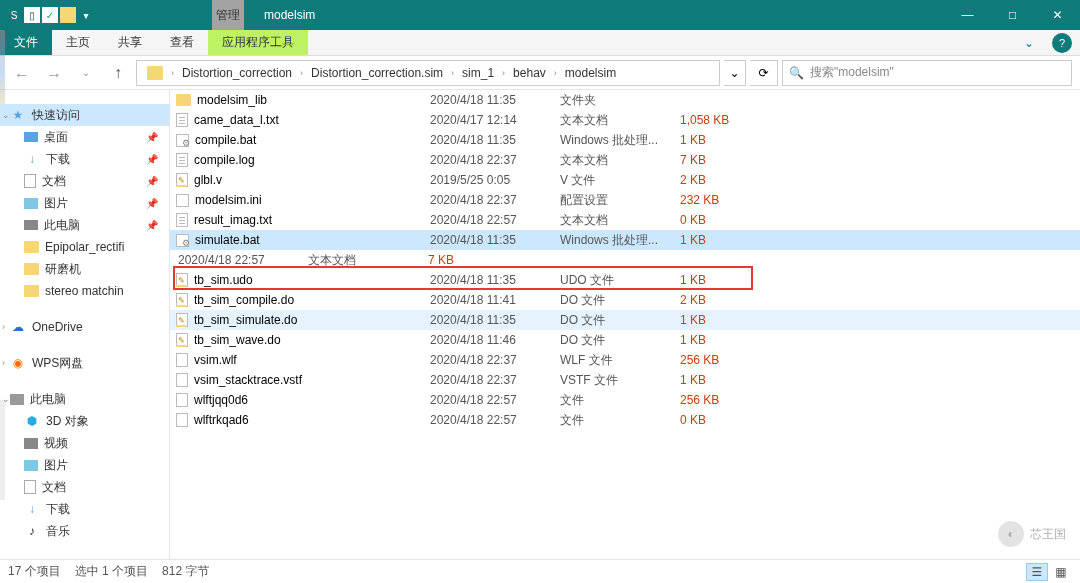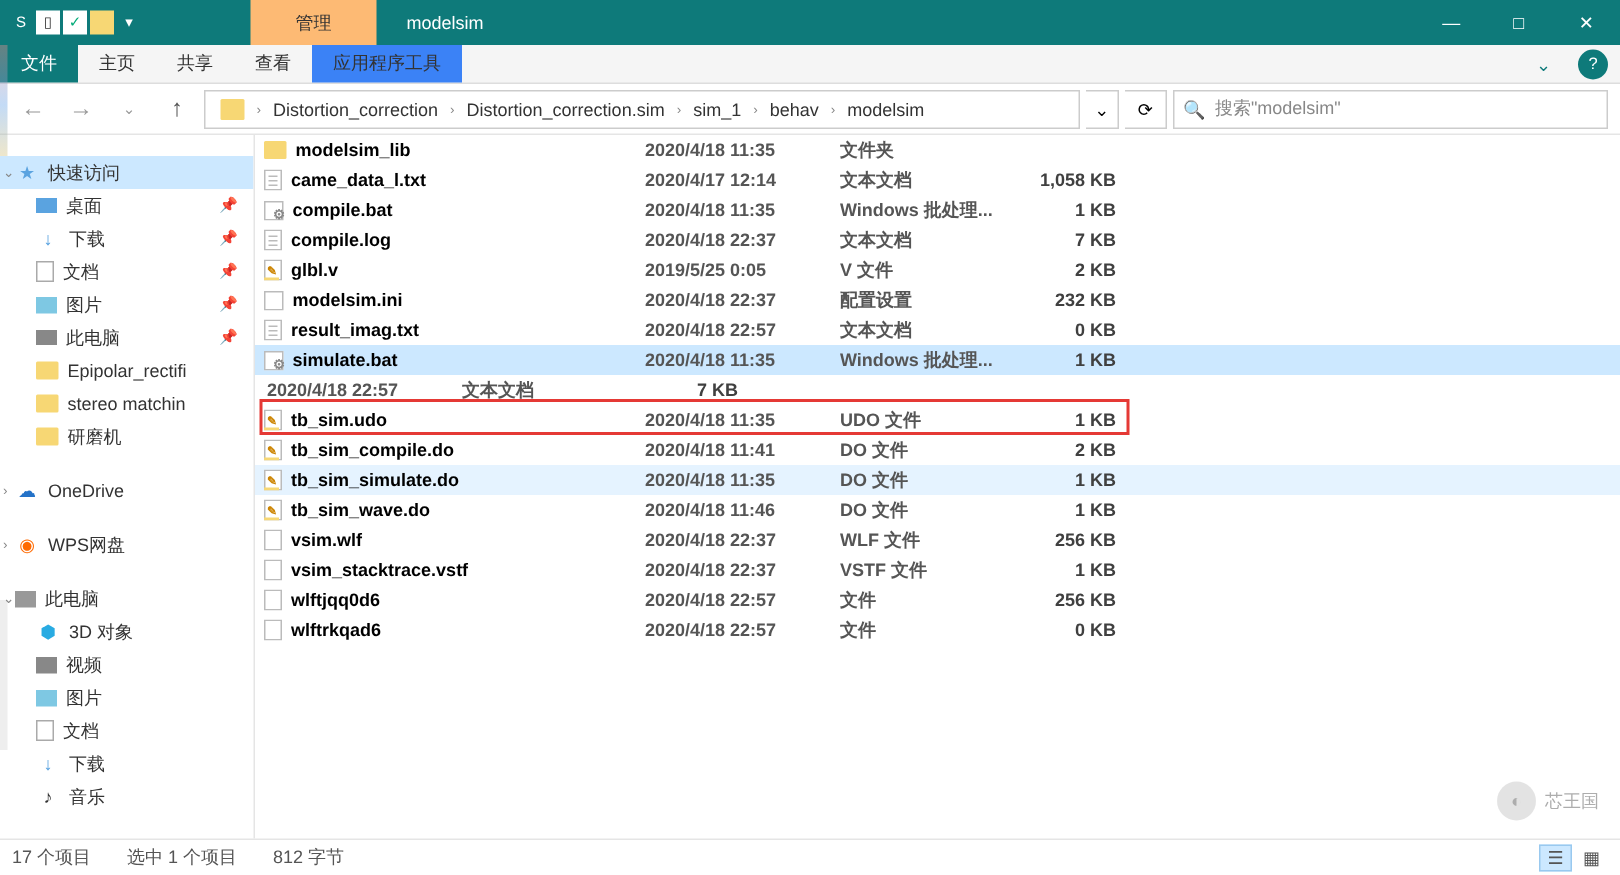"管理" .titlebar .tab-manage { background: #fdba74 -> #a3a3a3; margin-left: 67px -> 112px; padding: 4px 30px -> 4px 4px }
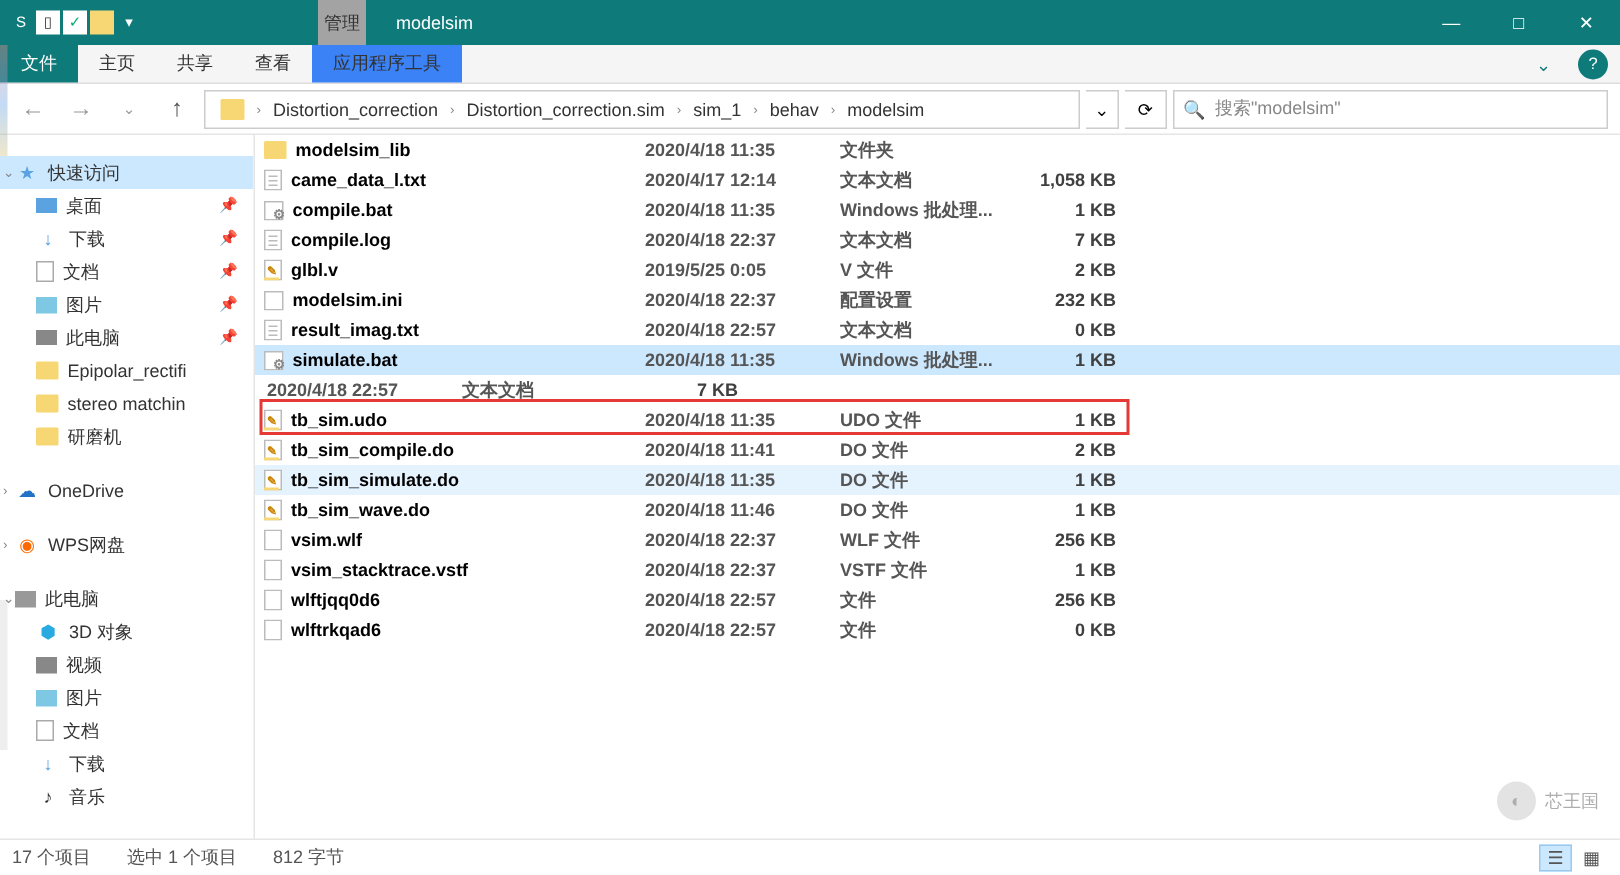"应用程序工具" .ribbon .rt.active { background: #3b82f6 -> #bef264 }
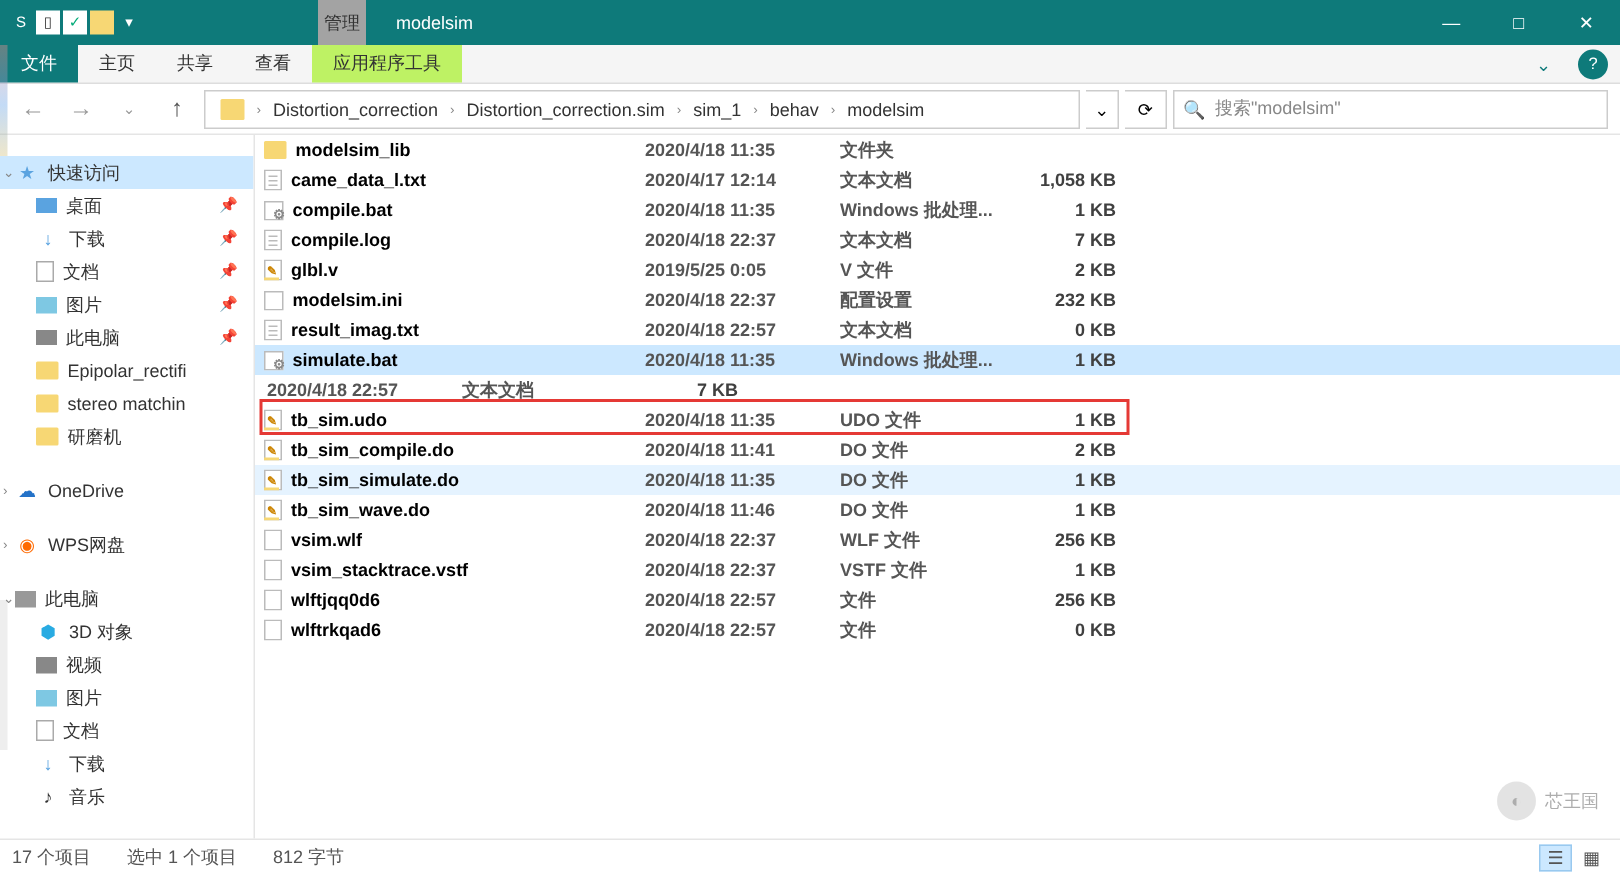"modelsim_lib" .row { font-weight: bold -> none }
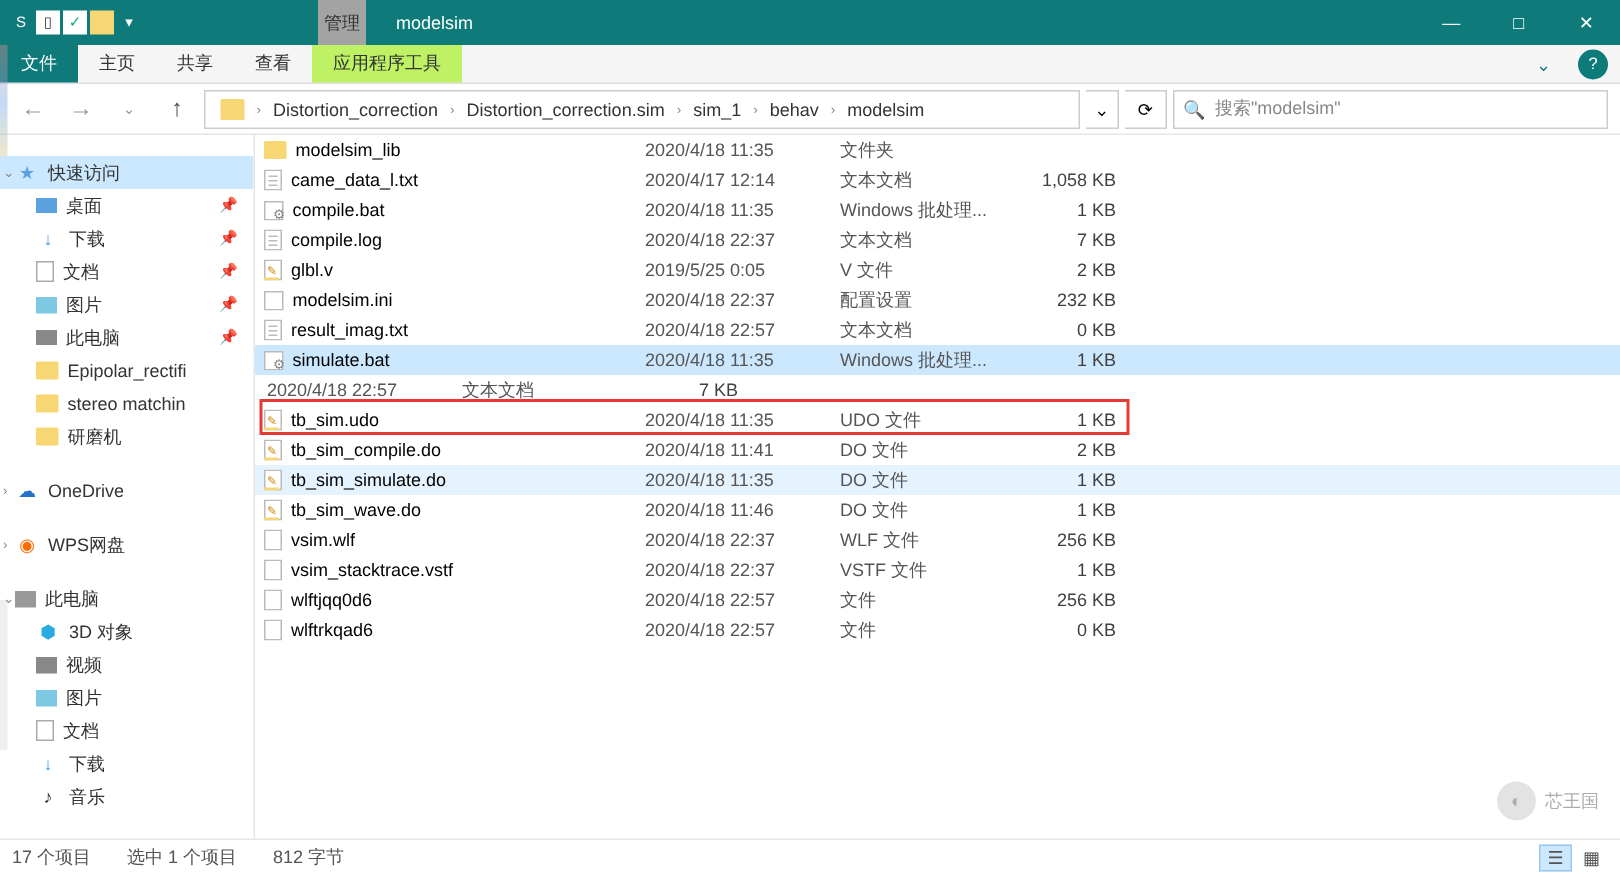"1,058 KB" .row .c.size { color: #404040 -> #c2410c; text-align: right -> none }
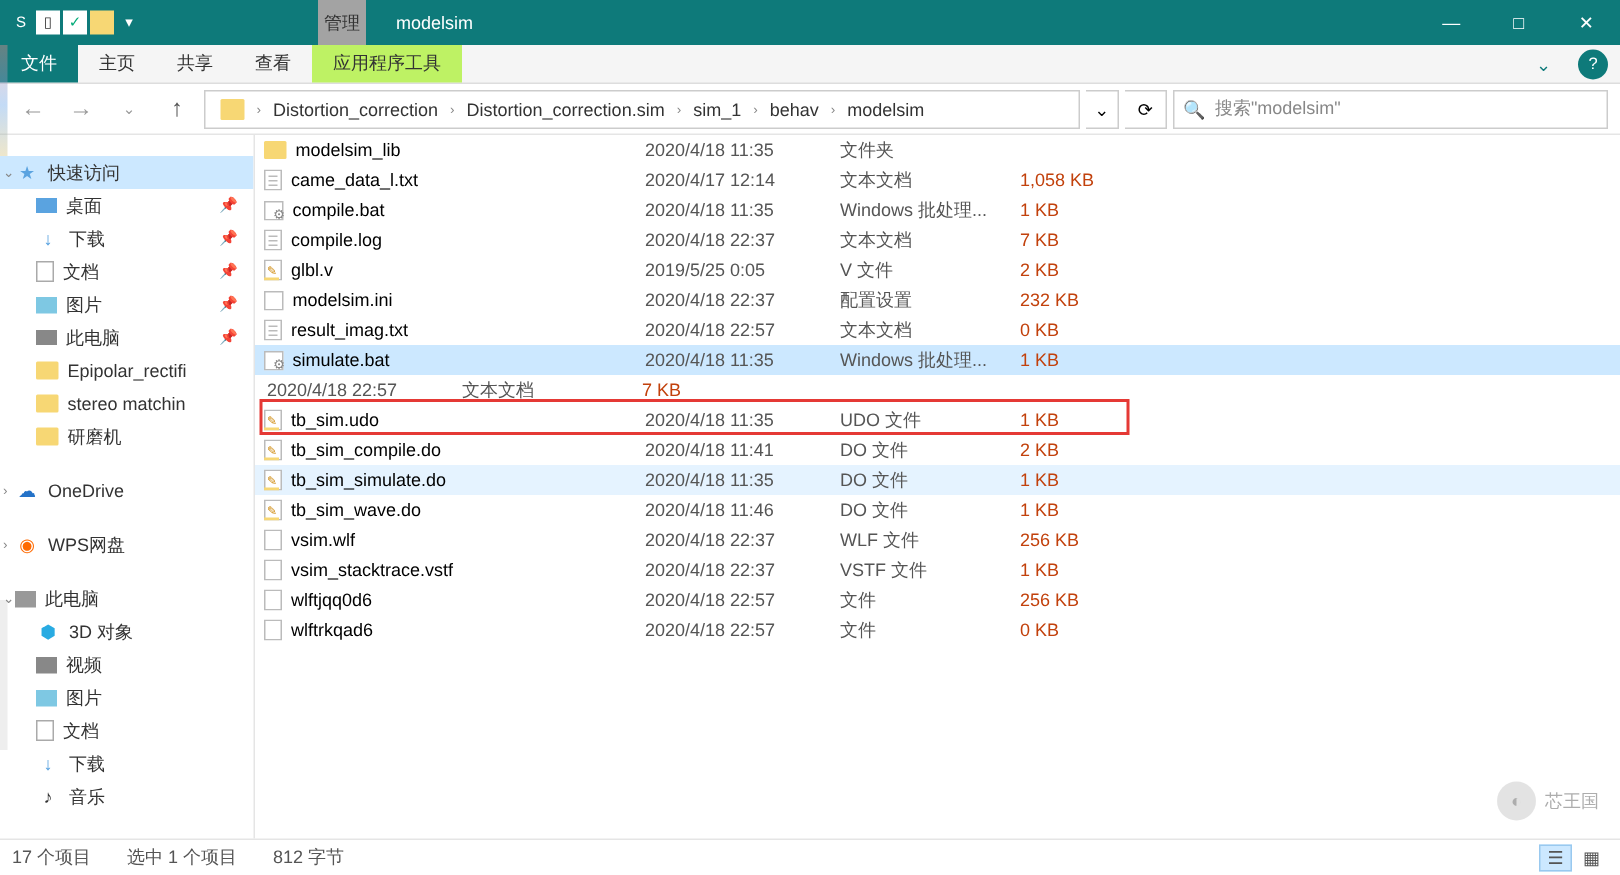"stereo matchin" div.nitem { order: before "研磨机" -> after "研磨机" }
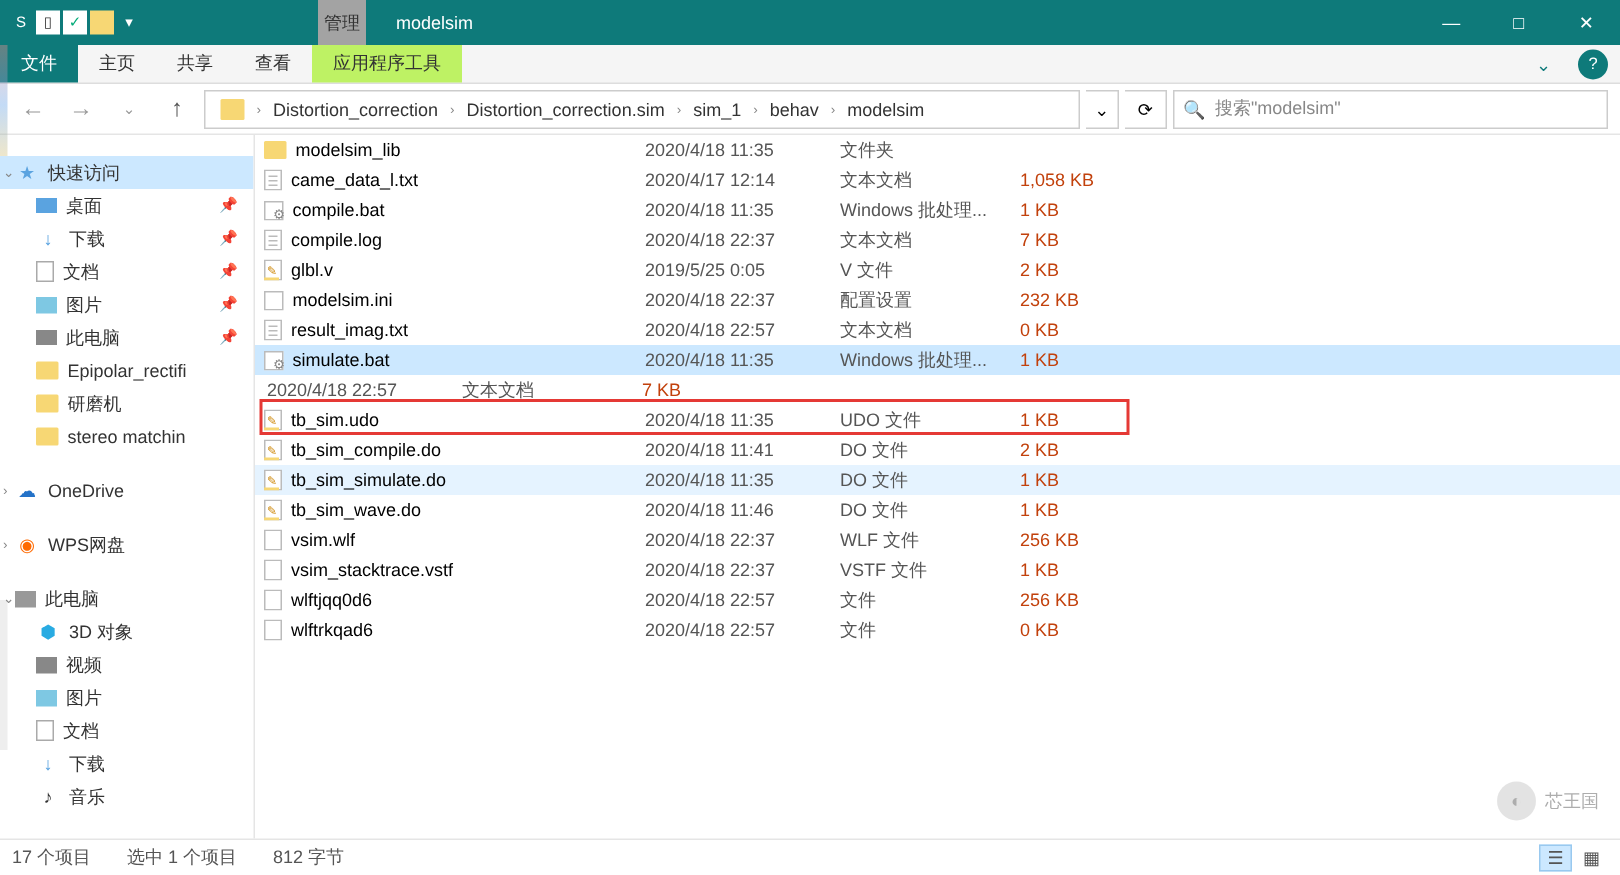"17 个项目" .statusbar { gap: 24px -> 14px }
